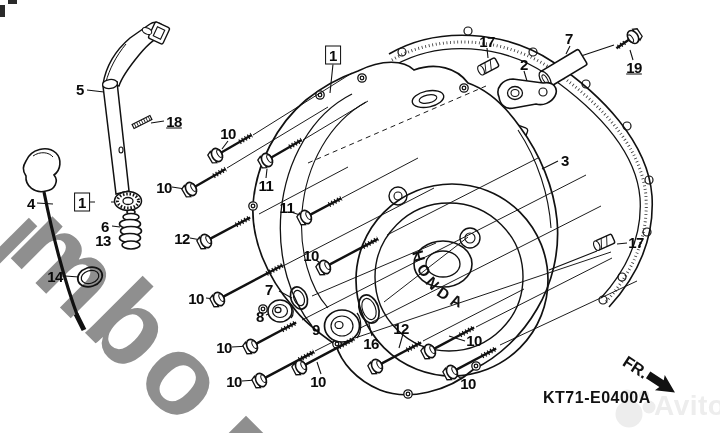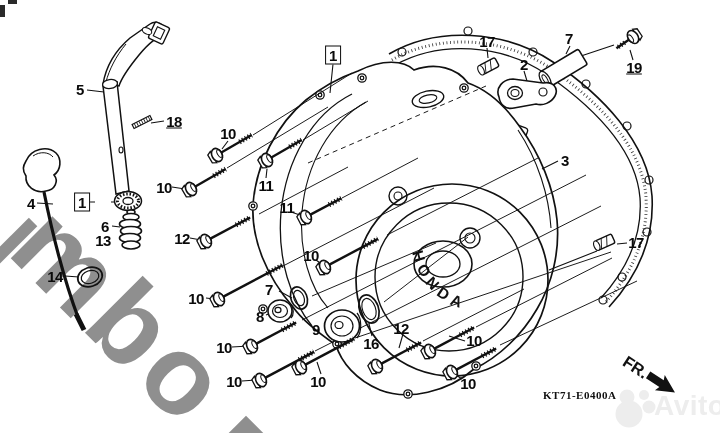"KT71-E0400A" .fig-code { font-family: Liberation Serif, serif -> Liberation Sans, sans-serif; font-size: 11px -> 16px }
